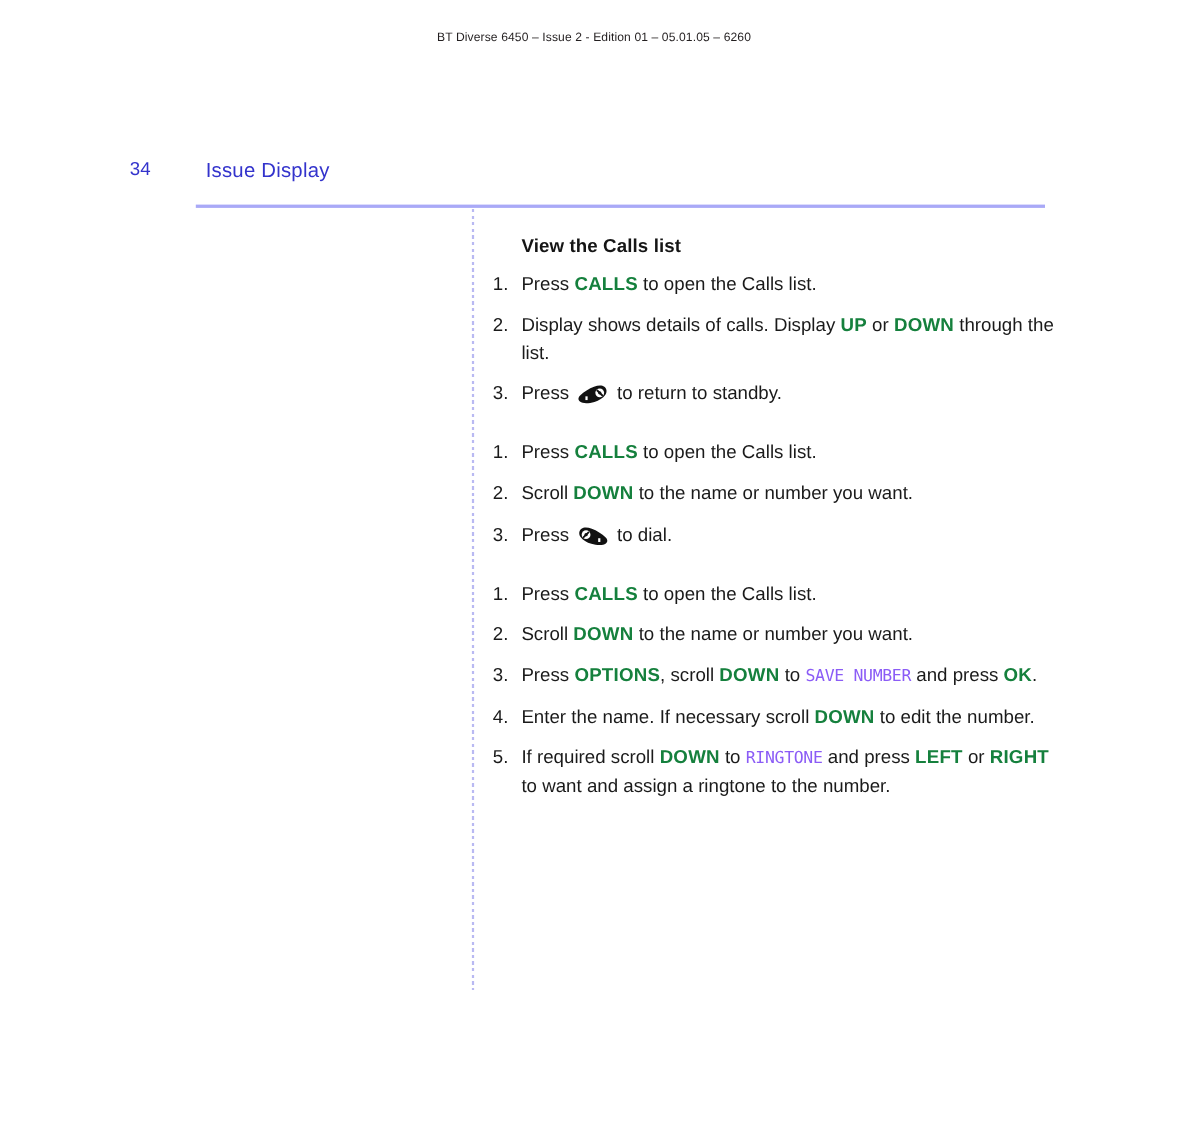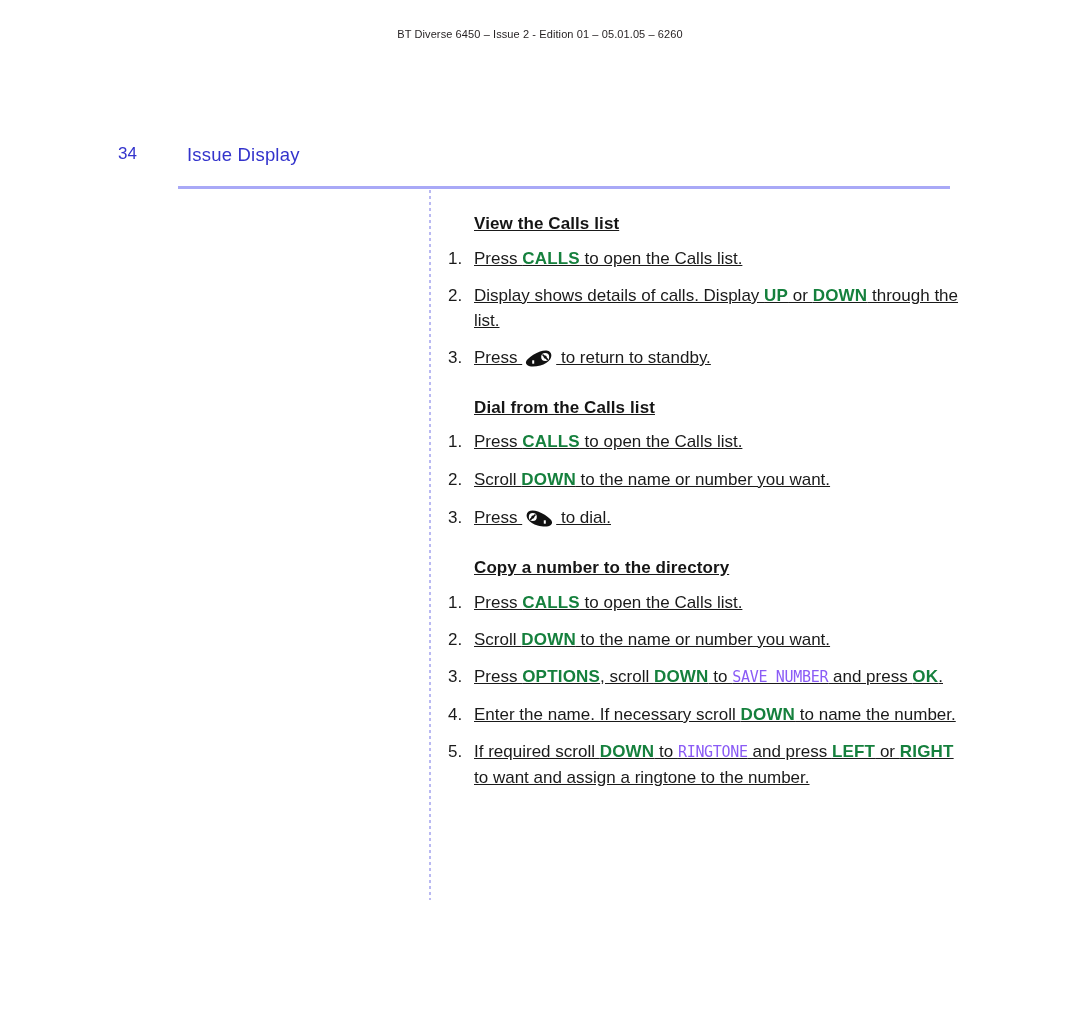"View the Calls list" .section { text-decoration: underline -> none }
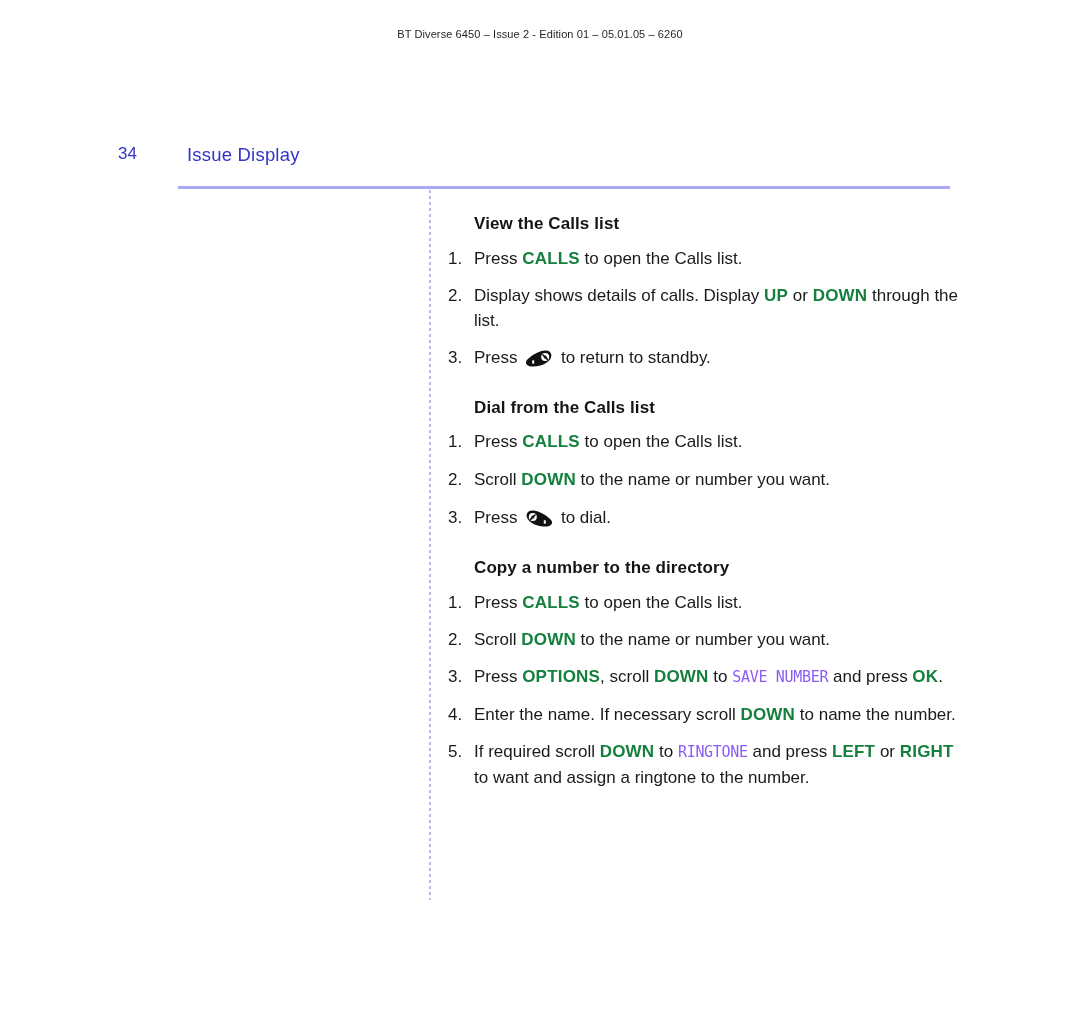"Dial from the Calls list" h2.section-heading { html: <h2>Dial from the Calls list</h2> -> none }
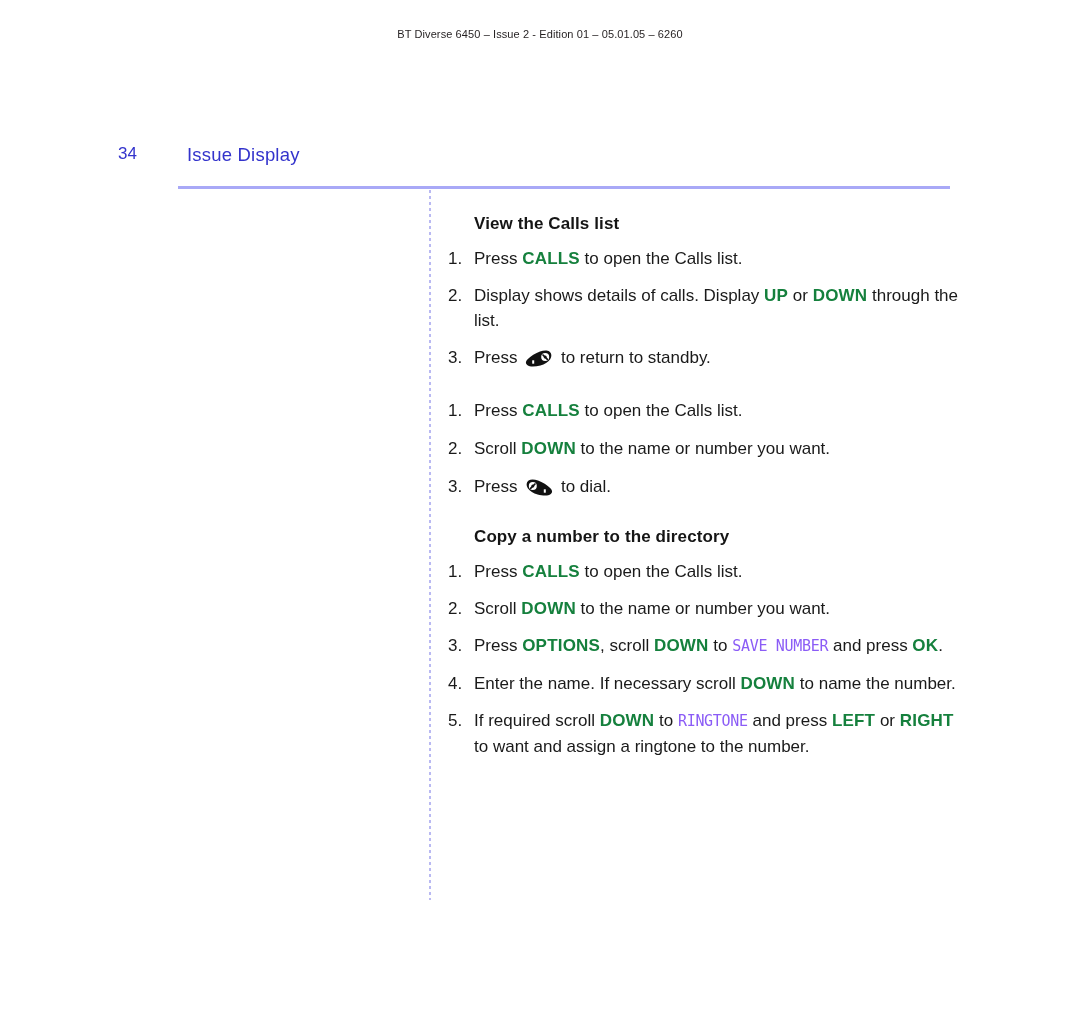"Copy a number to the" h2.section-heading { html: <h2>Copy a number to the directory</h2> -> none }
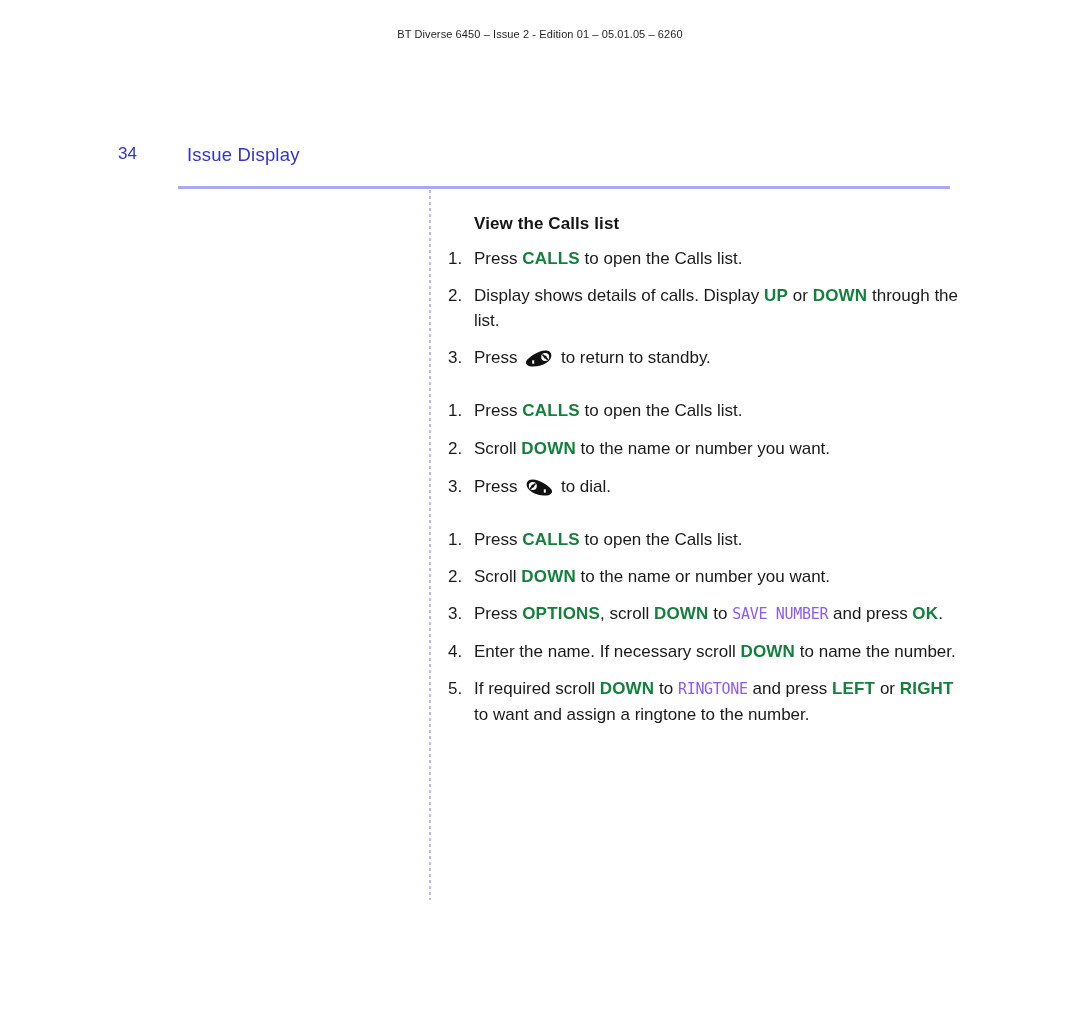"to name the number." span { text: name -> edit }
